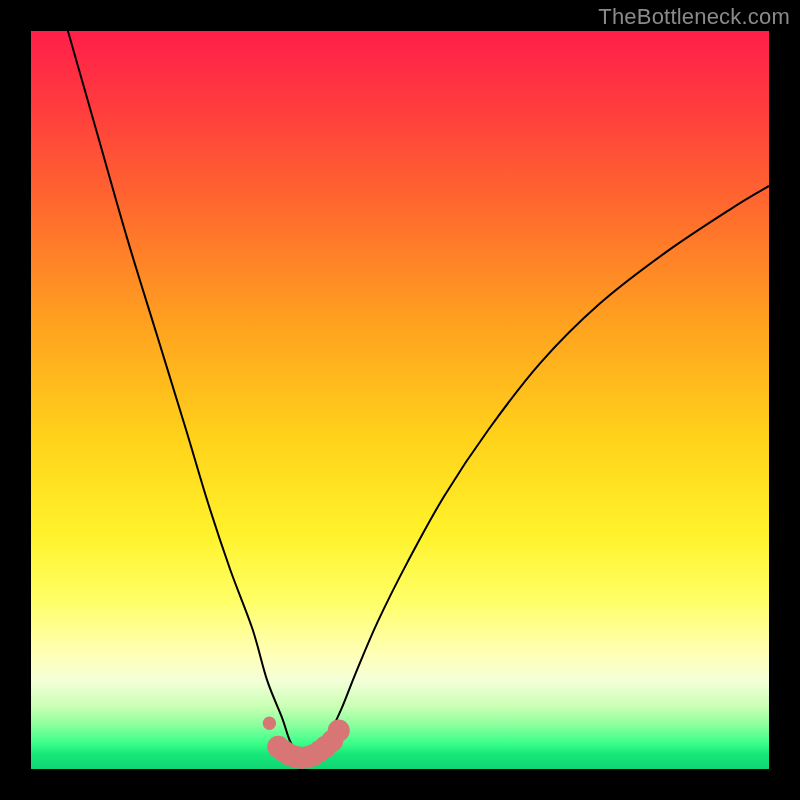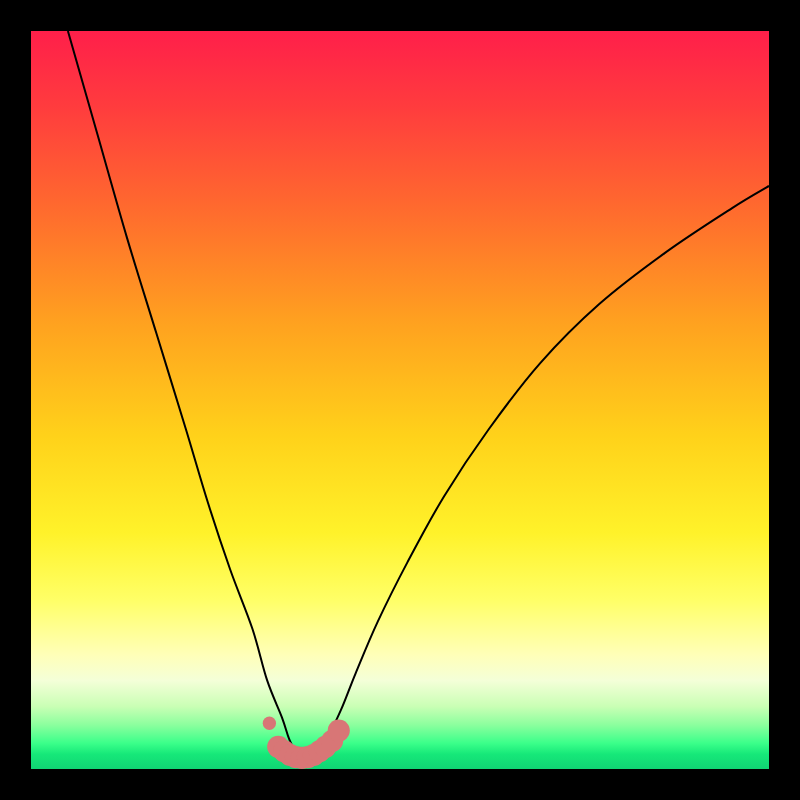"TheBottleneck.com" div.watermark { html: none -> <div>TheBottleneck.com</div> }
